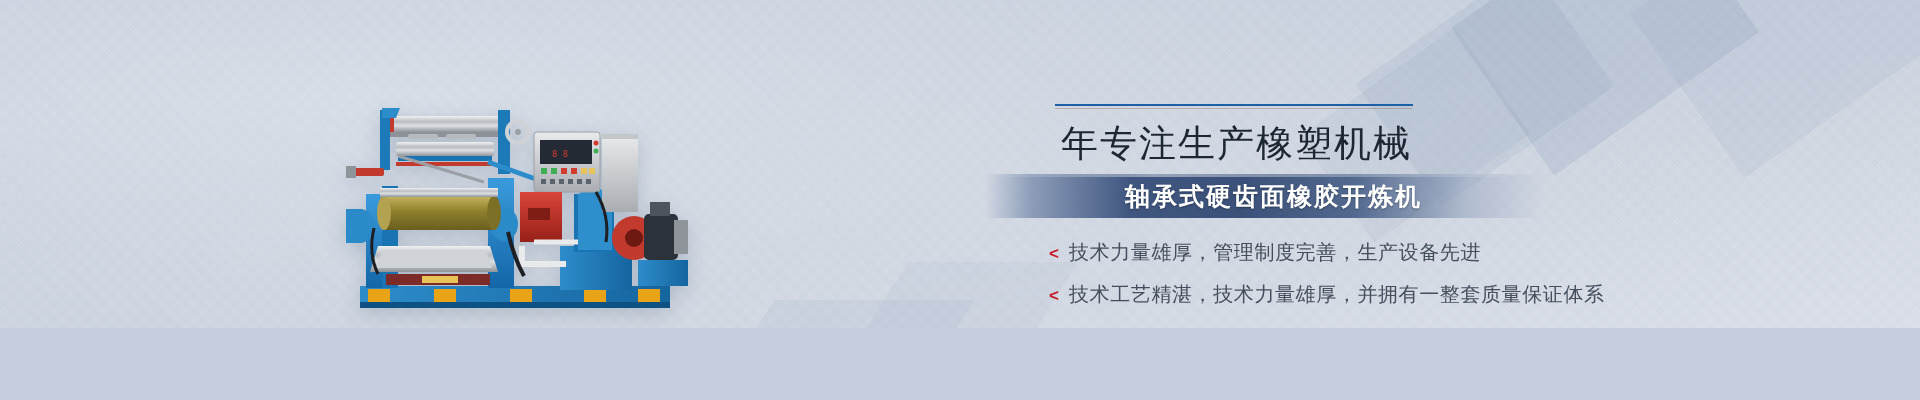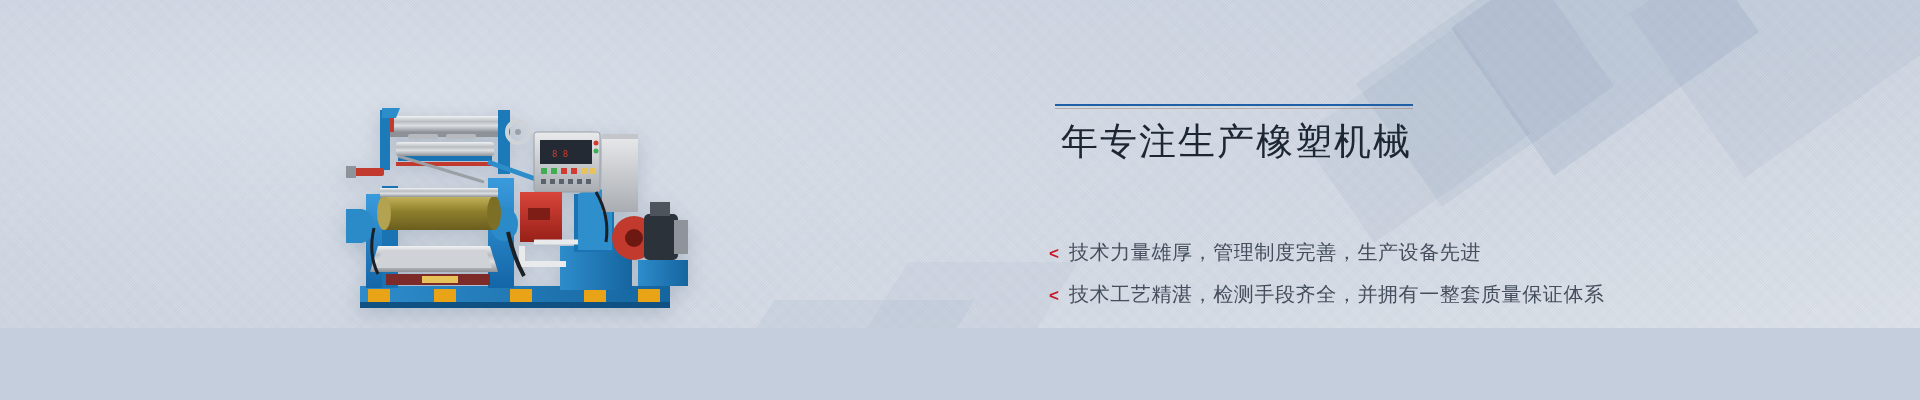"年专注生产橡塑机械" .headline { font-family: Liberation Mono, monospace -> Liberation Serif, serif }
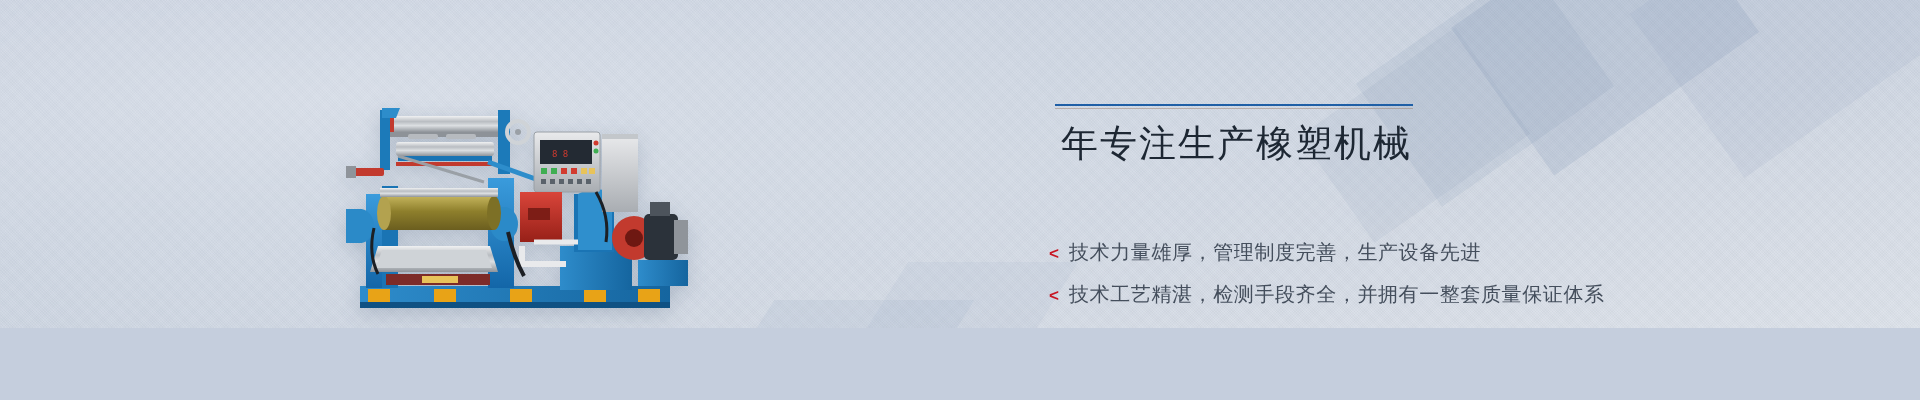"轴承式硬齿面橡胶开炼机" div.subbar { html: none -> <div> <div></div> <div>轴承式硬齿面橡胶开炼机</div> </div> }
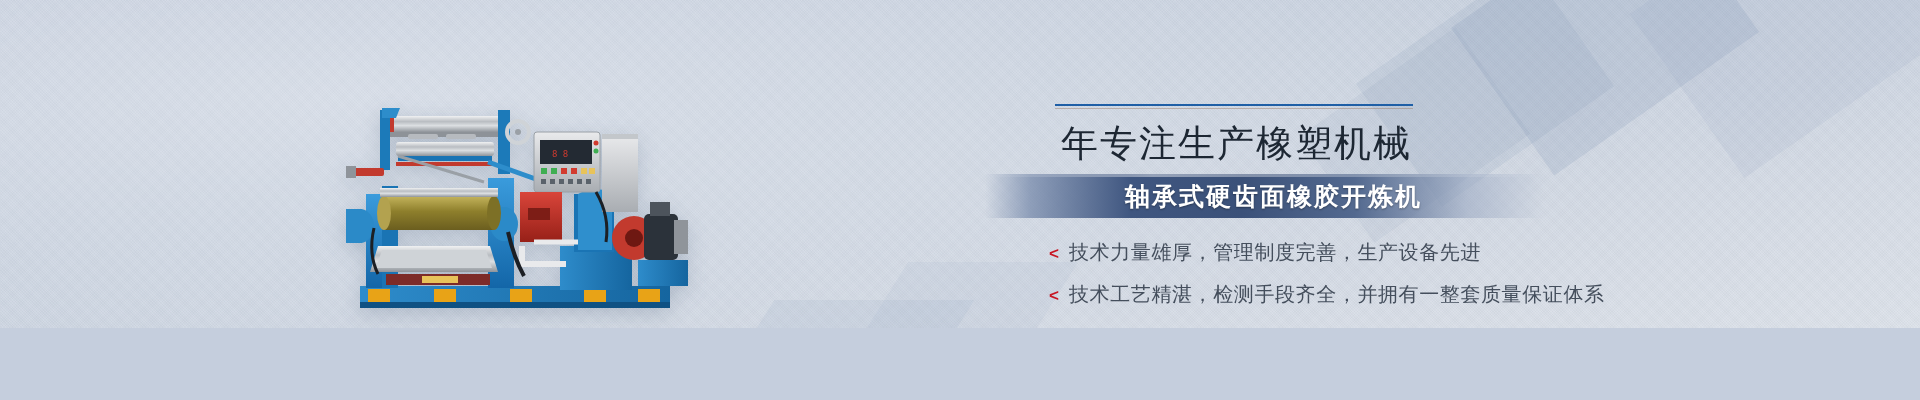"技术工艺精湛，检测手段齐全，并拥有一整套质量保证体系" span.btext { text: 检测手段齐全 -> 技术力量雄厚 }
